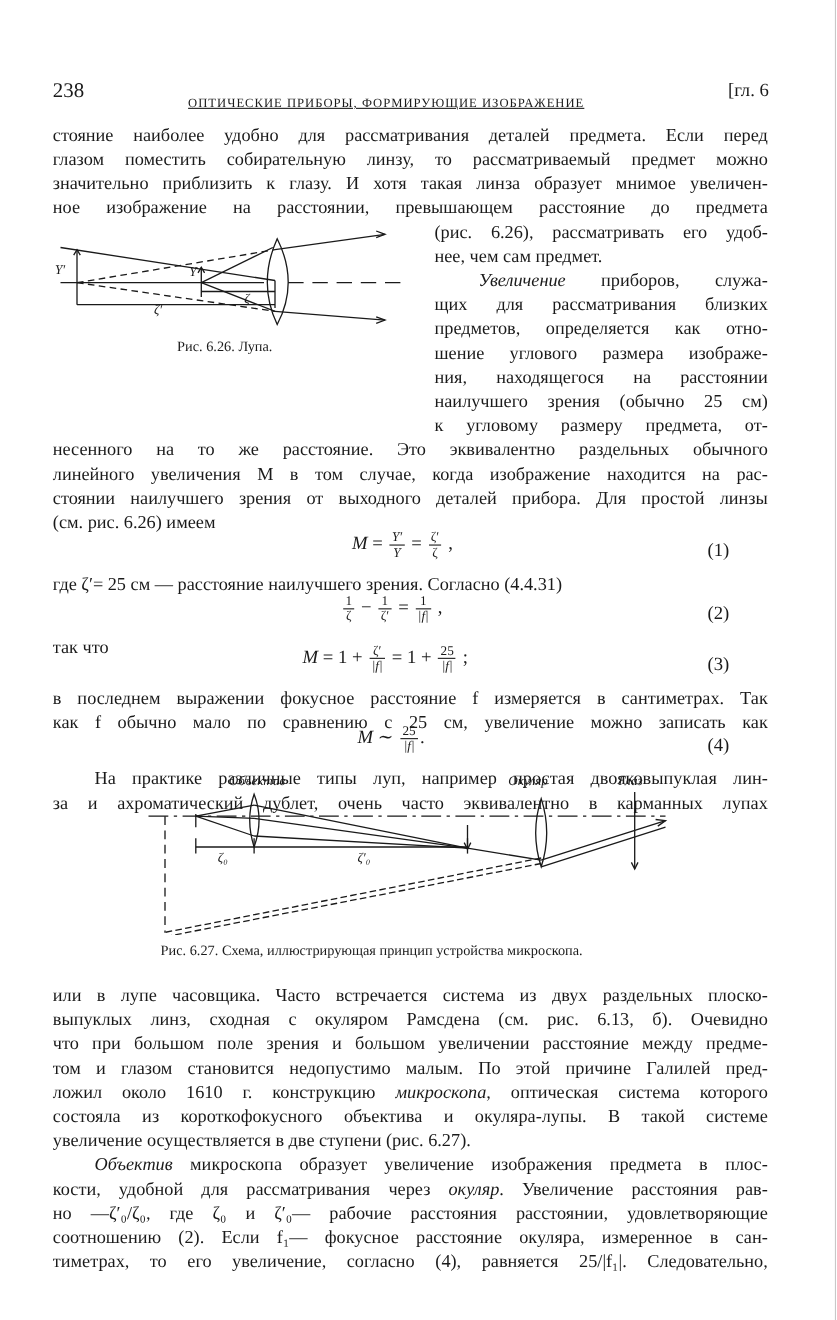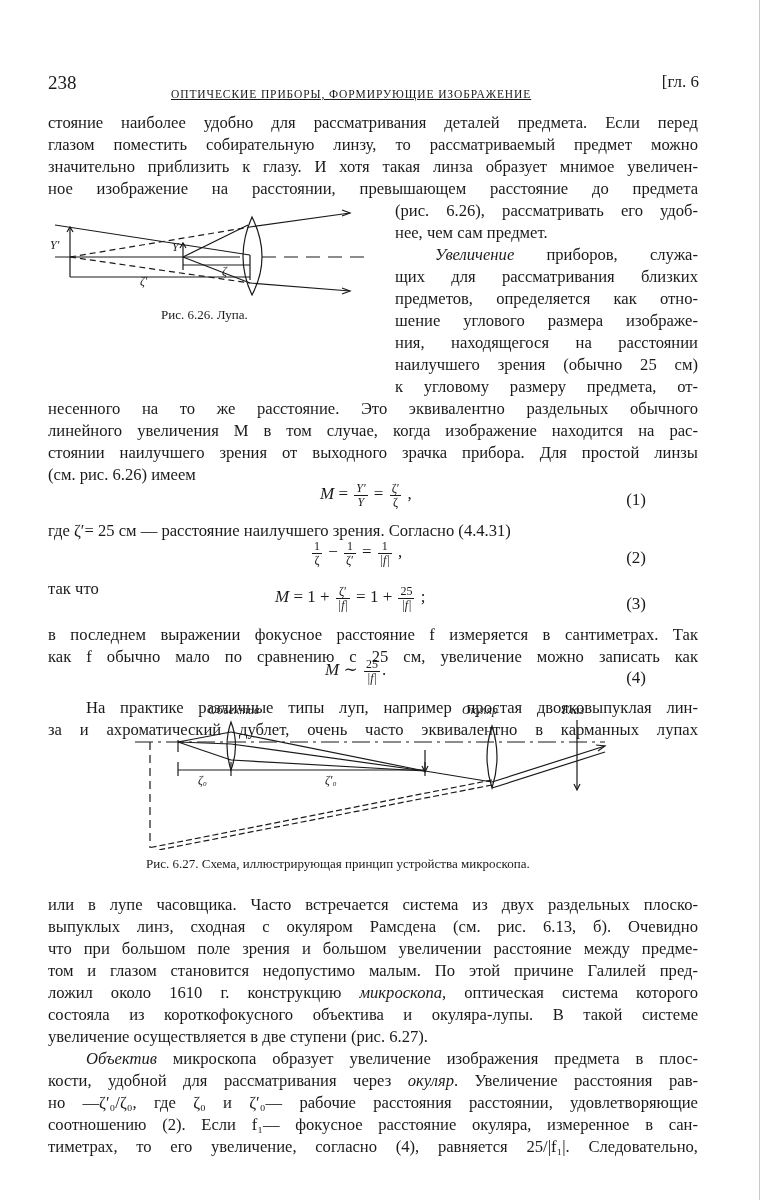"238" .page { padding-left: none -> 17px }
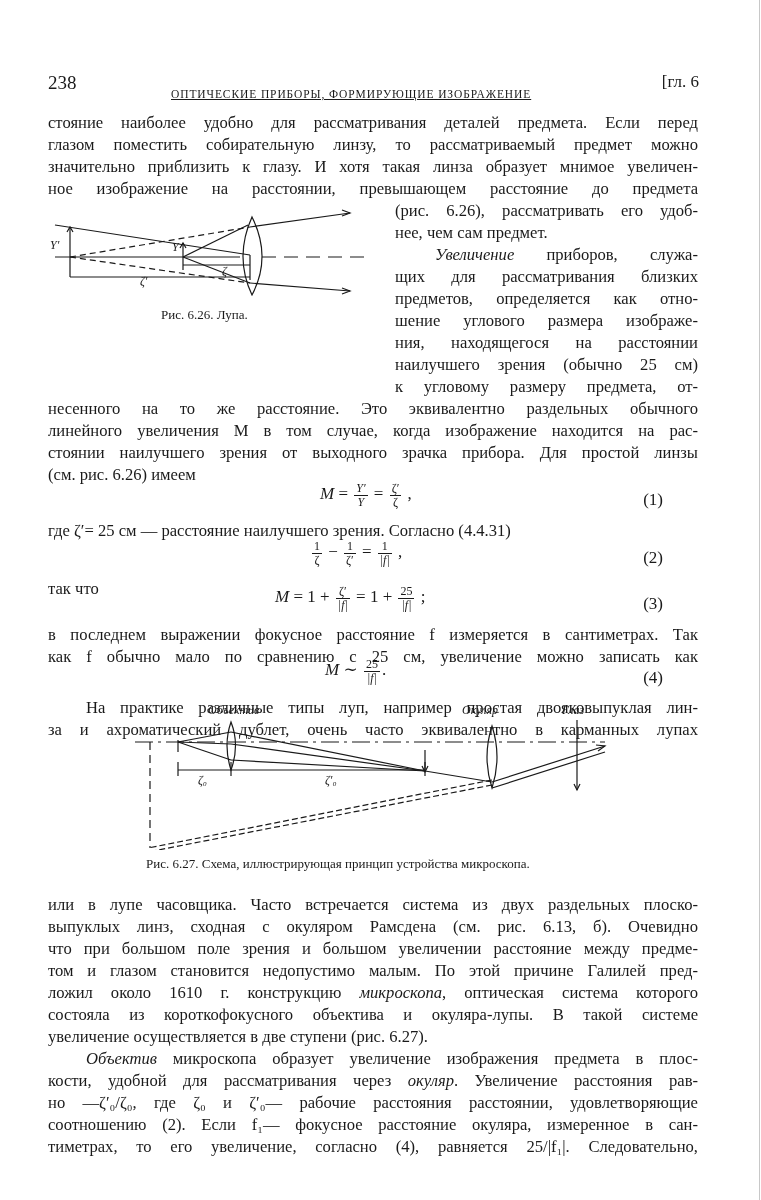"стоянии наилучшего зрения от выходного" div.line { text: зрачка -> деталей }
